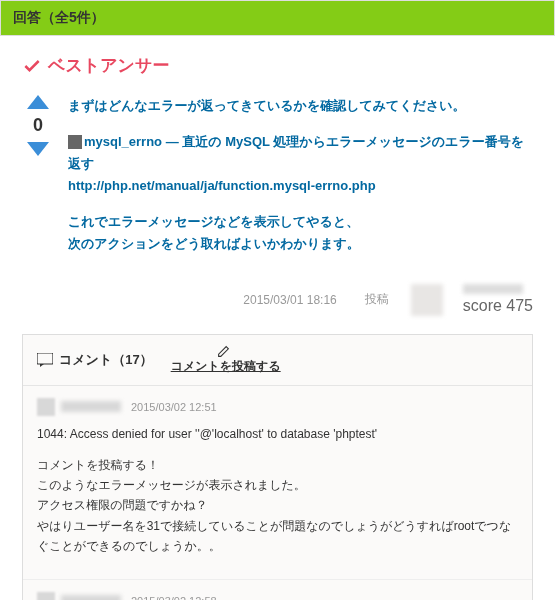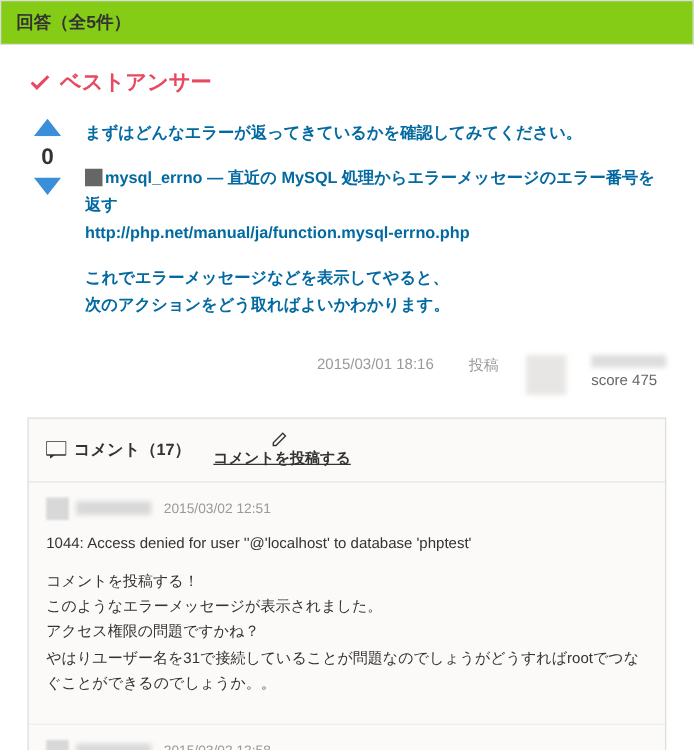"2015/03/01 18:16" .meta-row { align-items: none -> center }
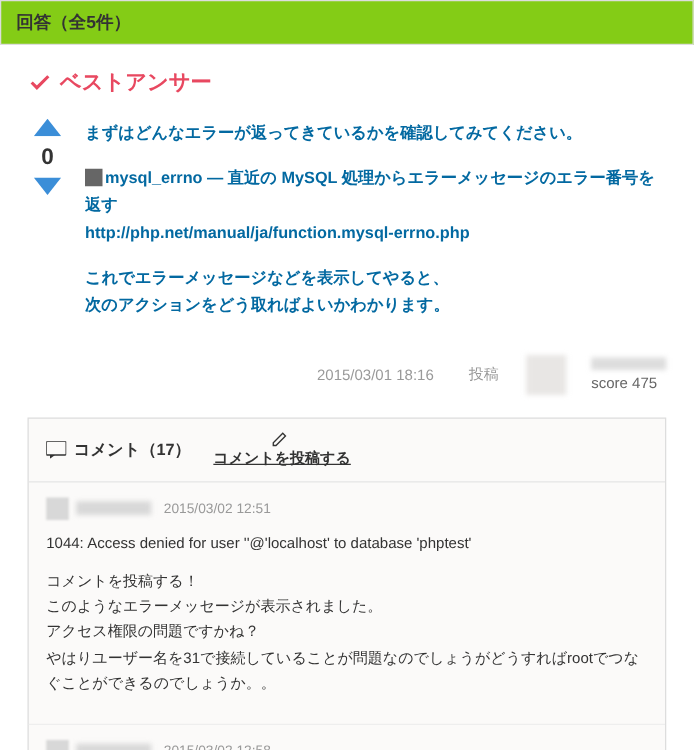"score 475" .meta-user .score { font-size: 12px -> 16px }
